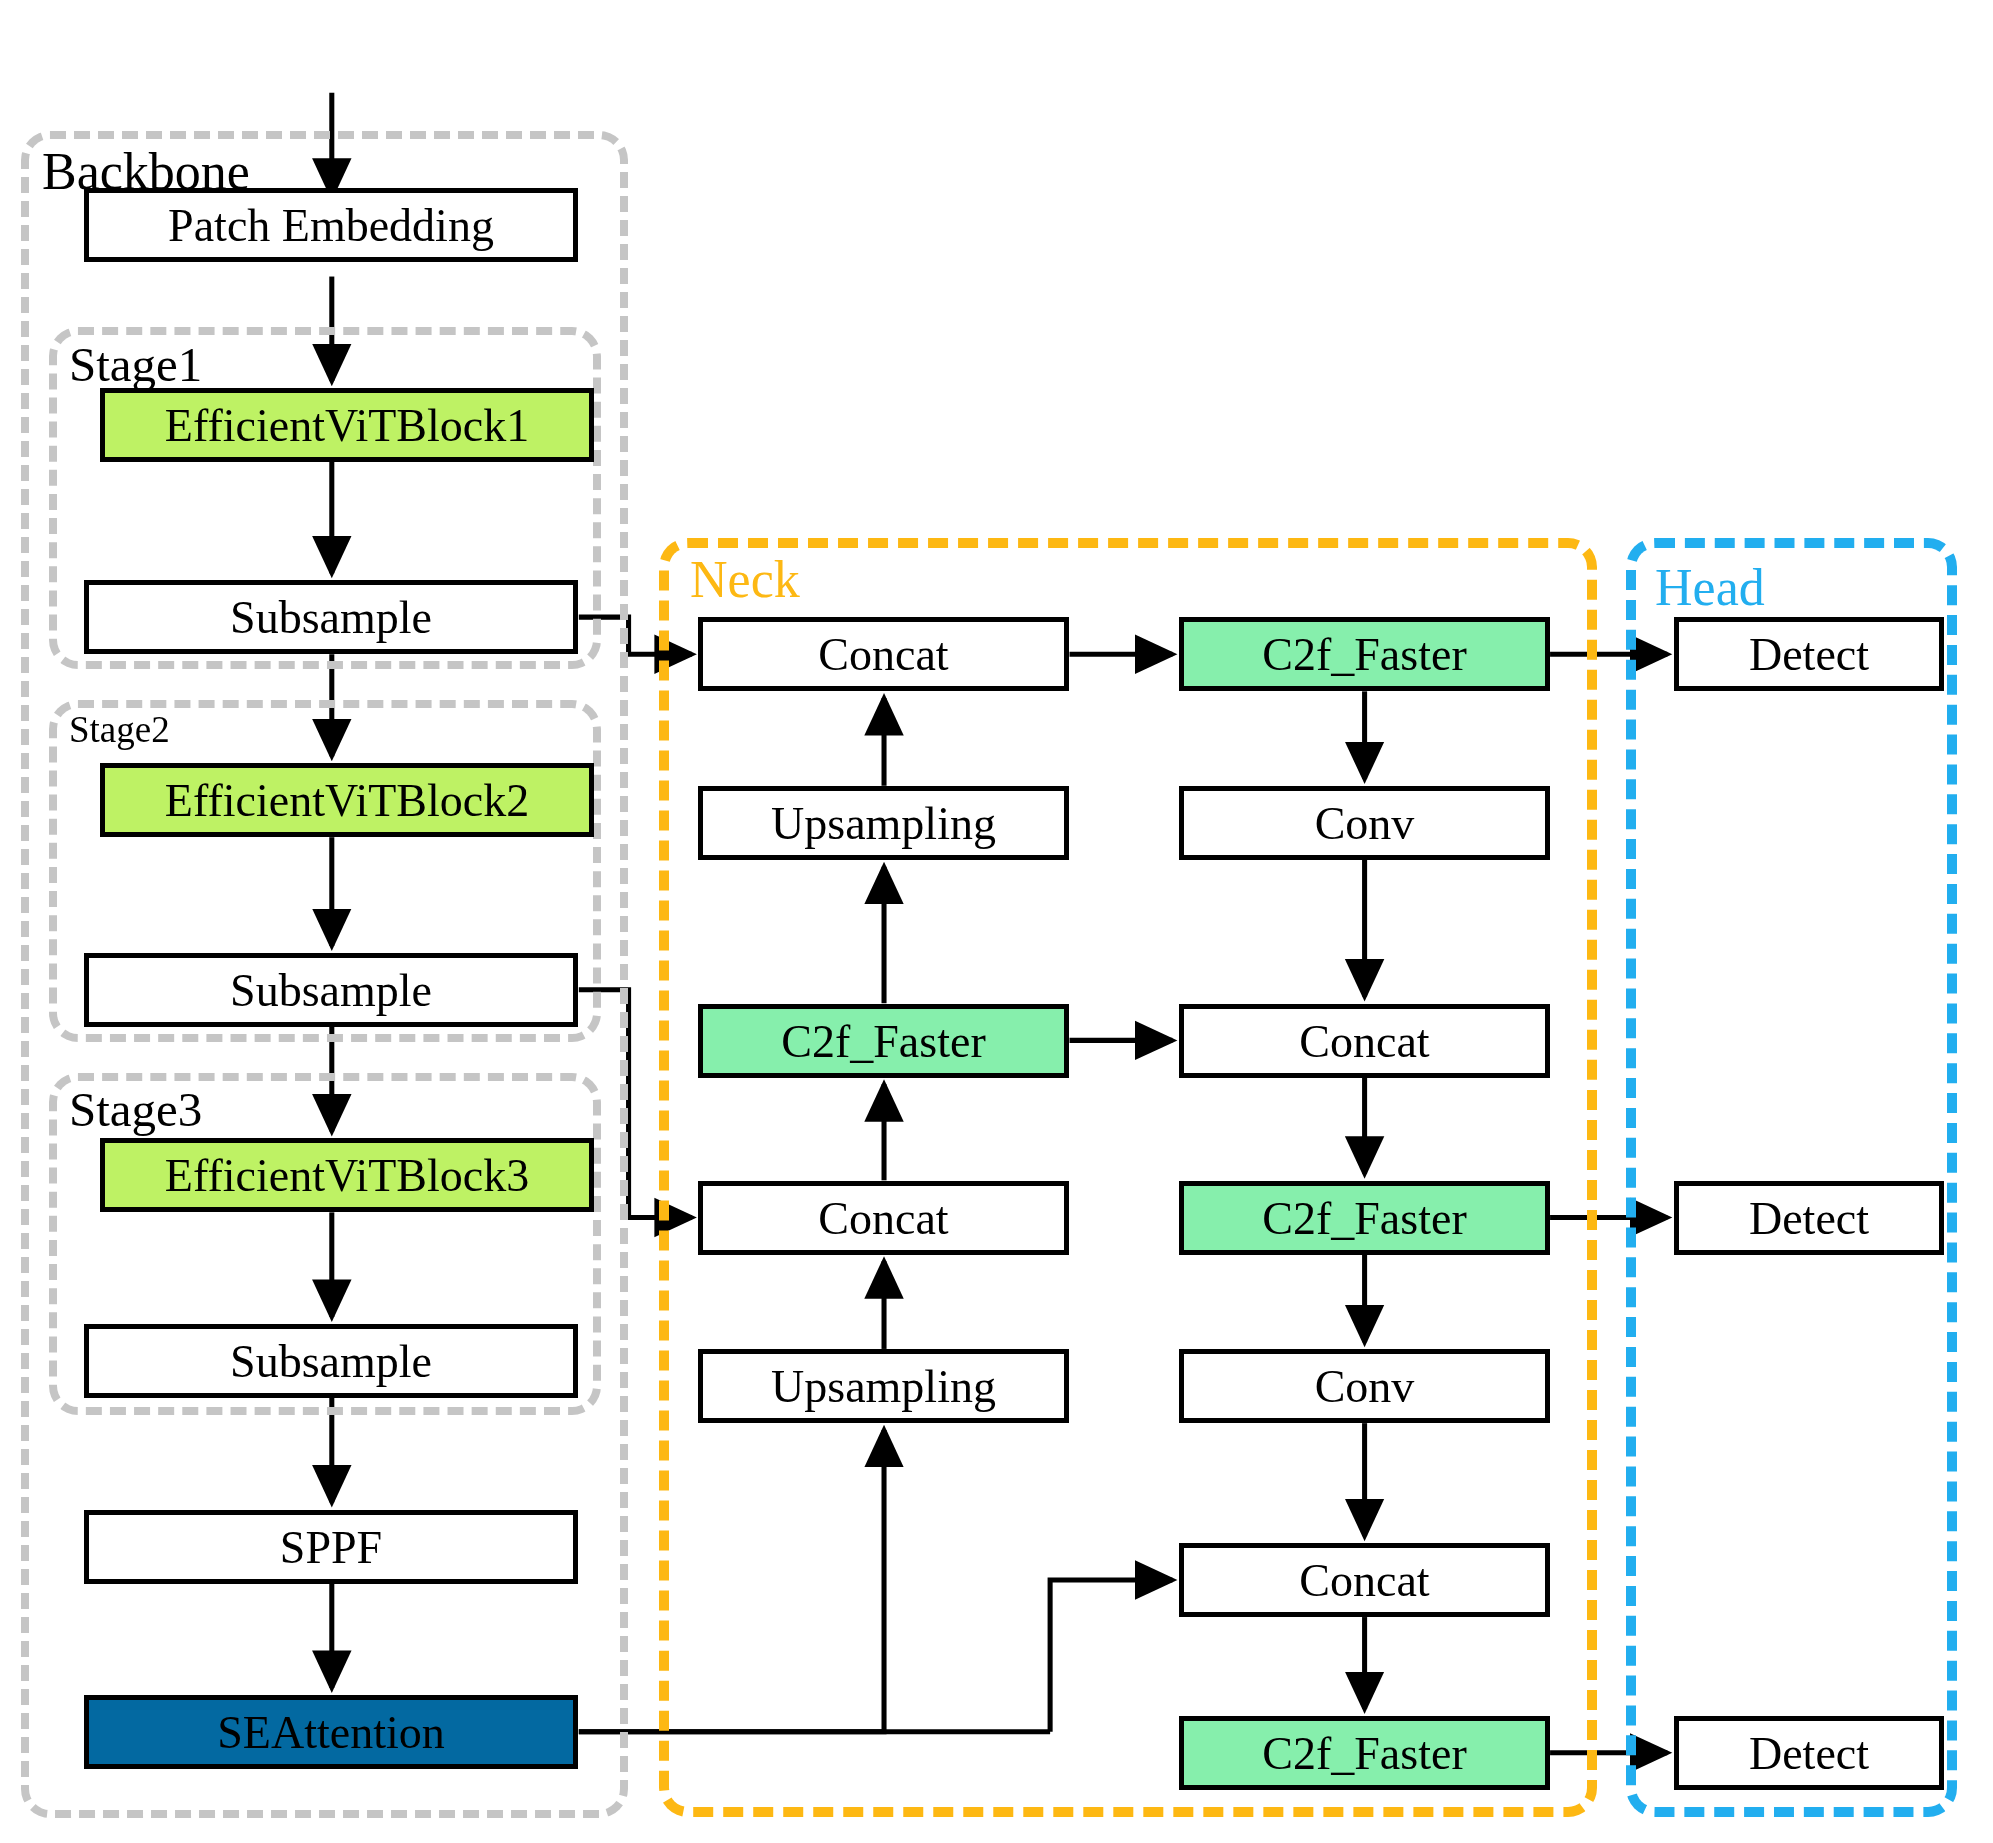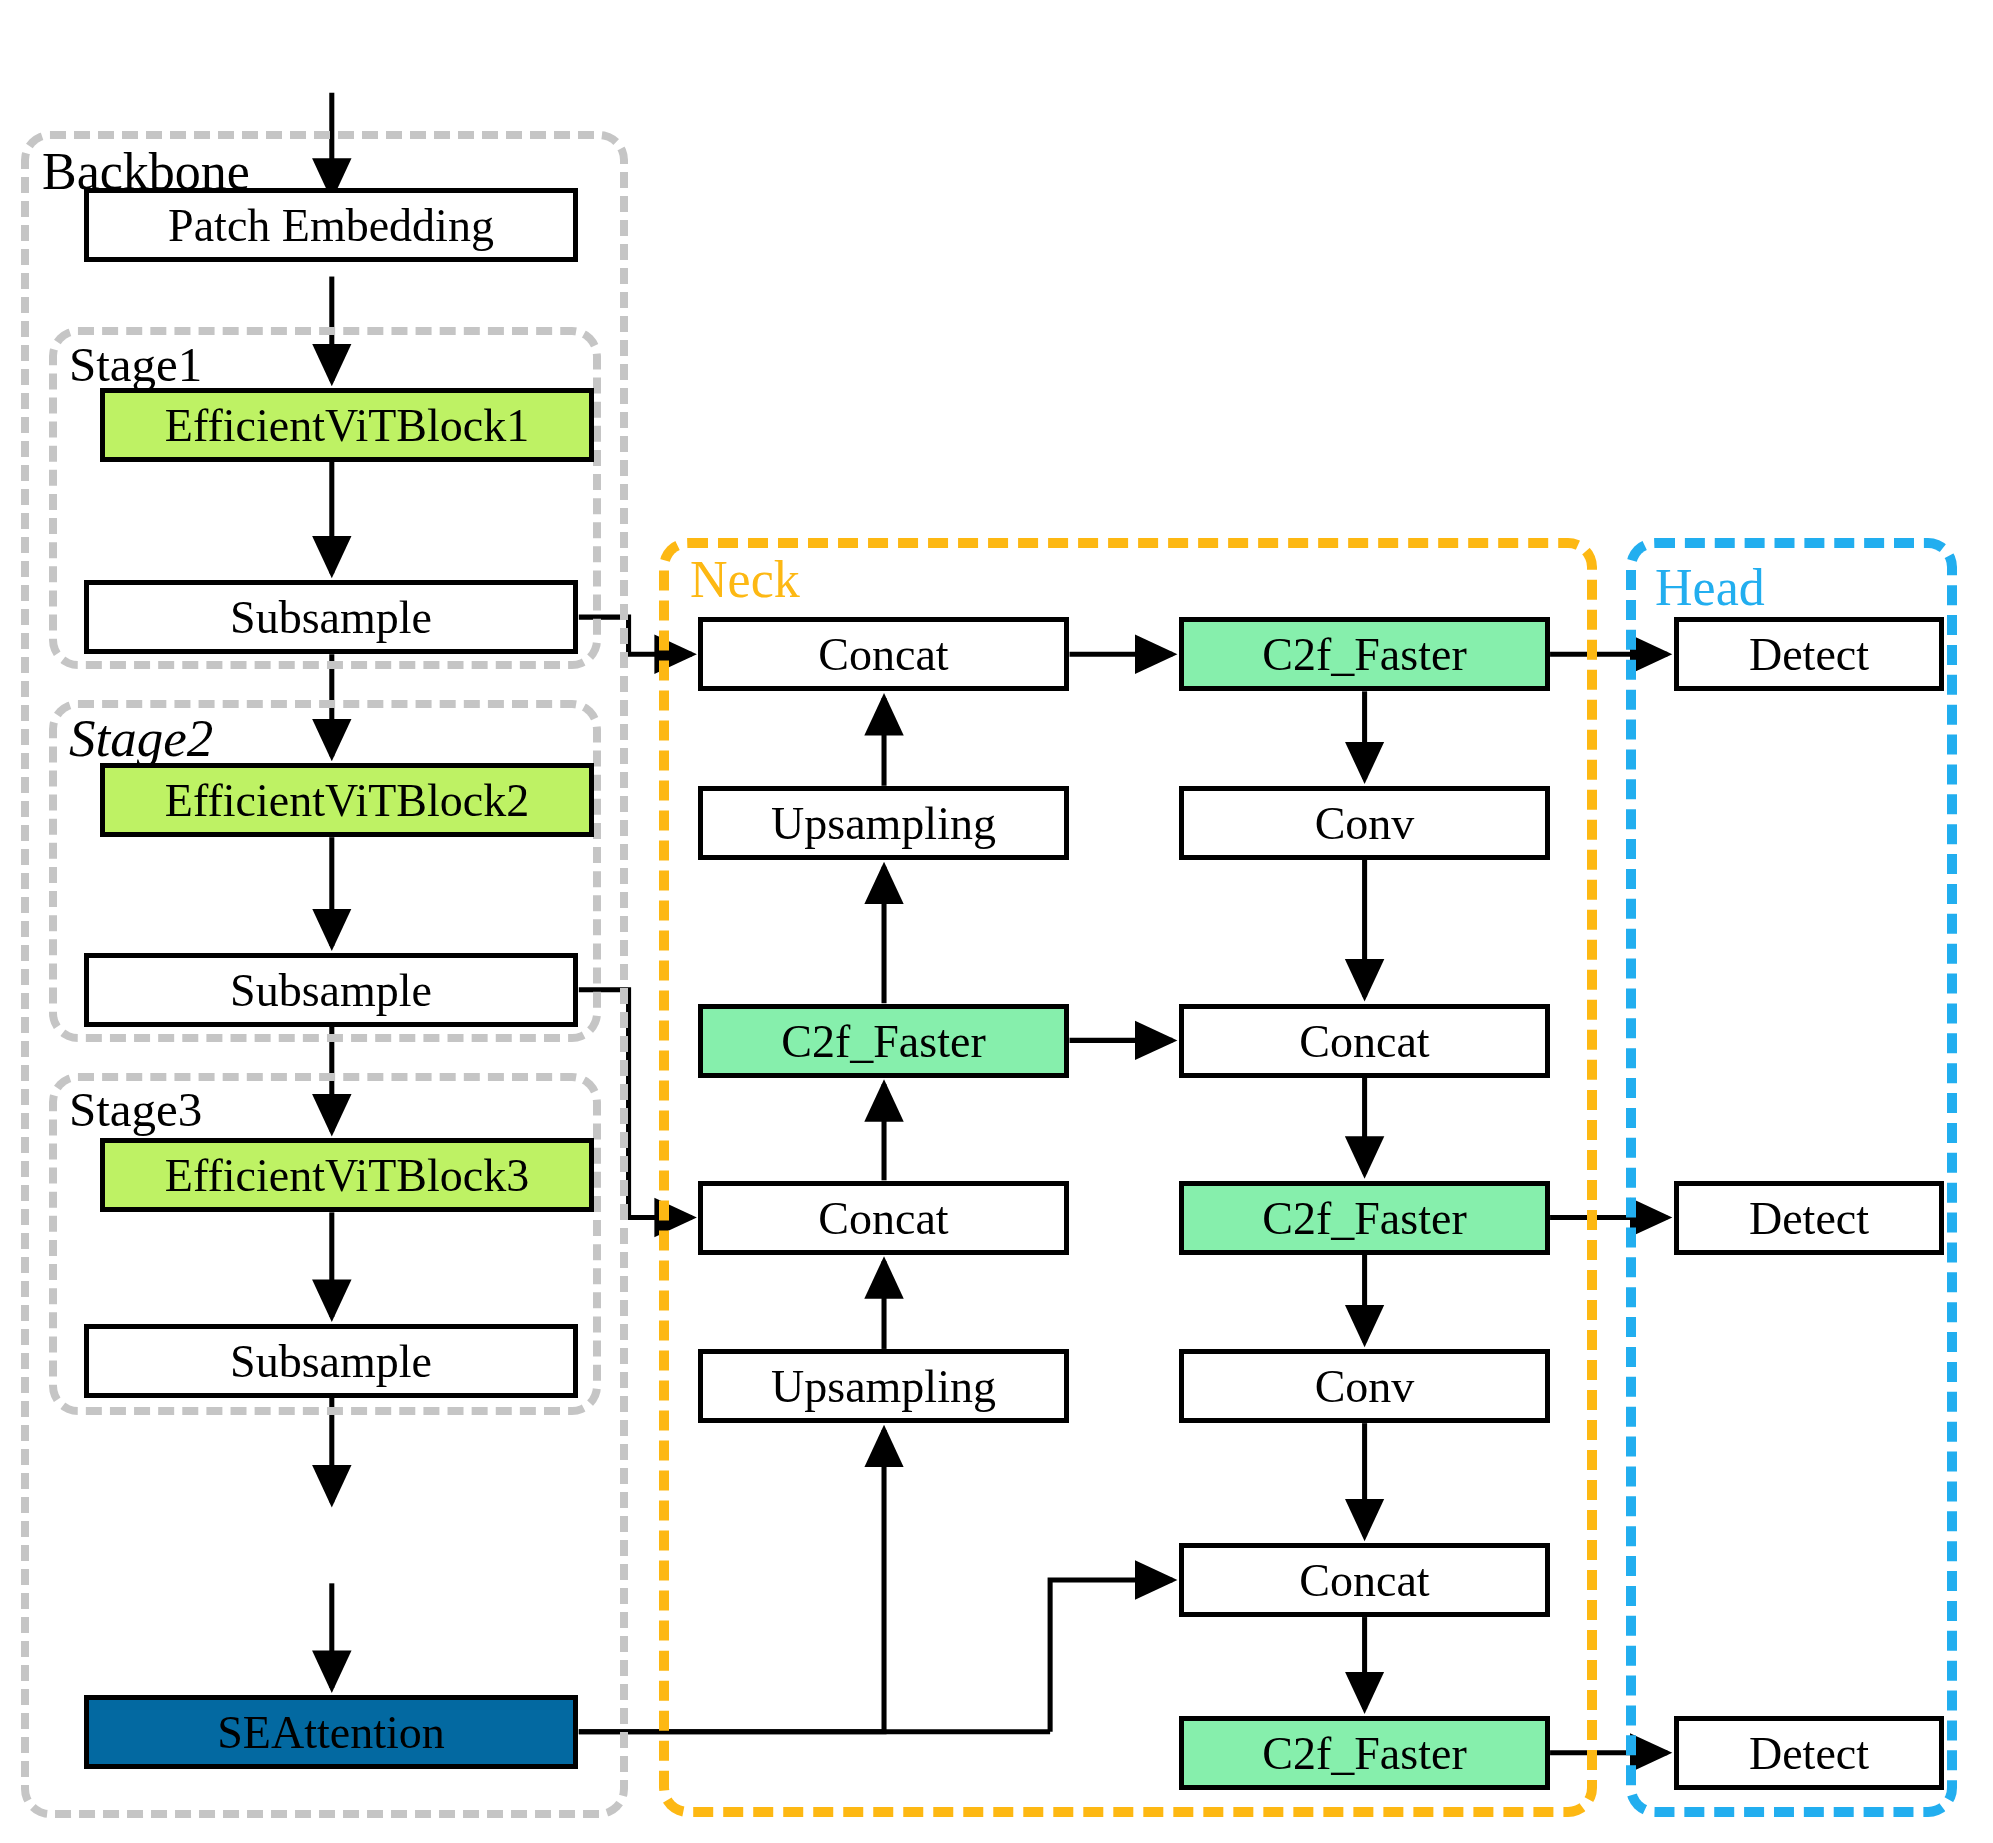"Stage2" div.grplab { font-size: 53px -> 37px; font-style: italic -> none }
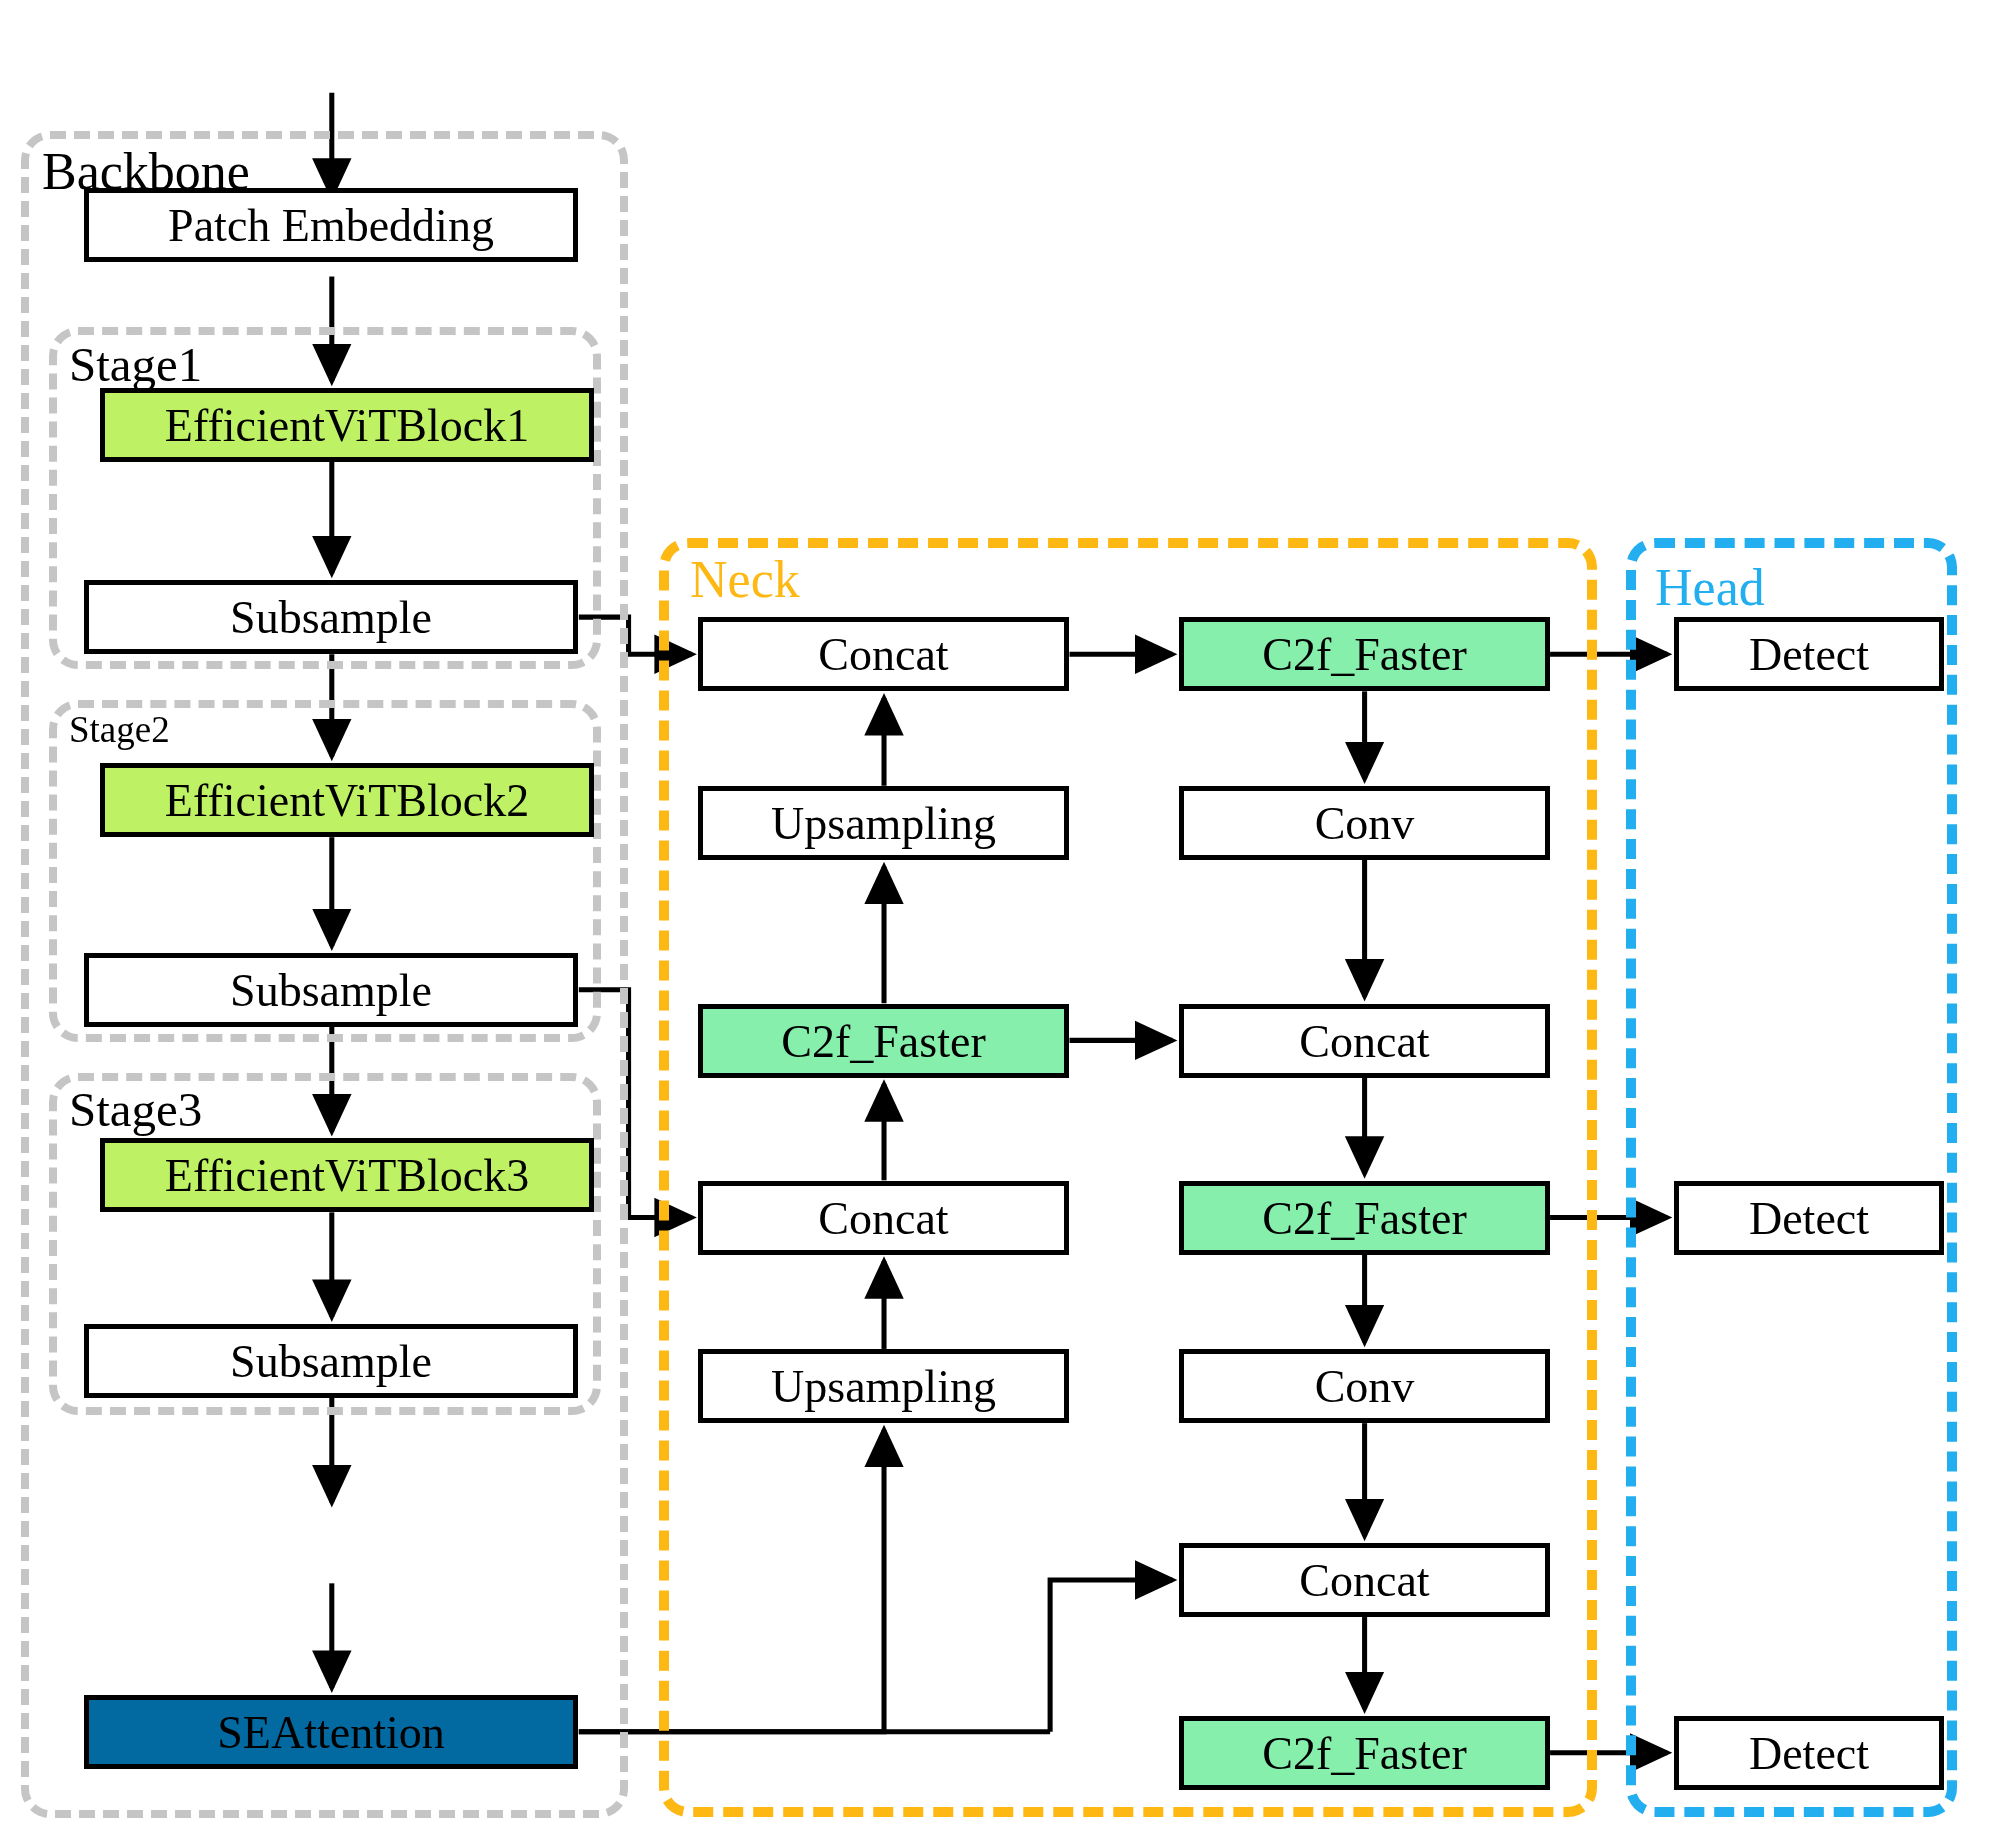"SPPF" div.box { html: none -> <div>SPPF</div> }
